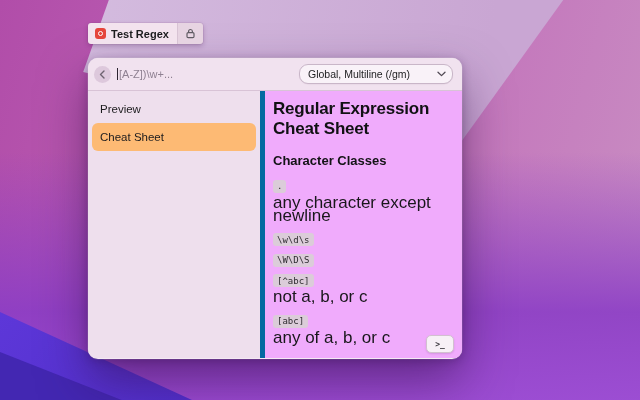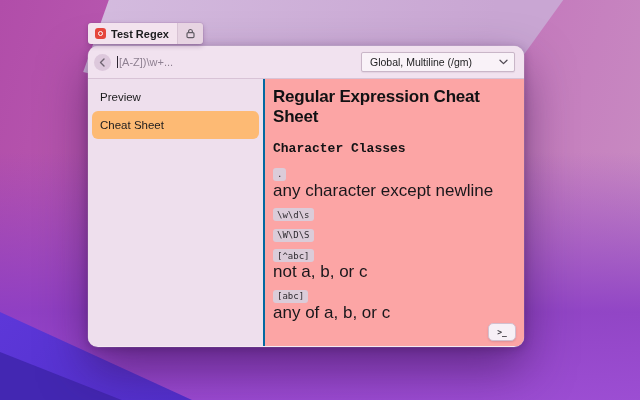"[A-Z])\w+..." .window { top: 46px -> 58px; width: 436px -> 374px }
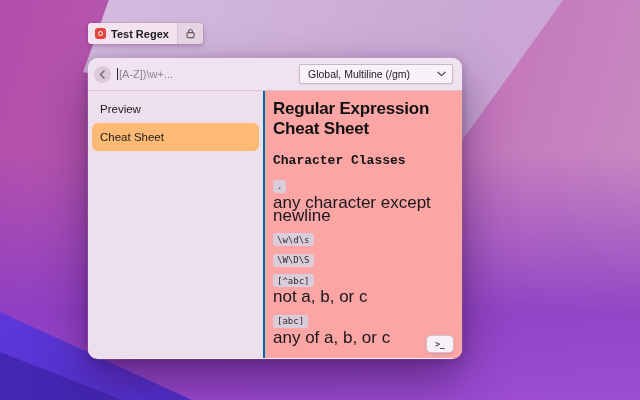"Global, Multiline (/gm)" .flags-select { border-radius: 2px -> 9px }
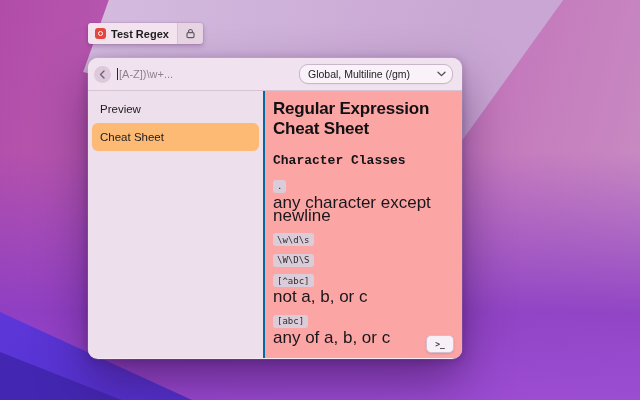"Preview" .sidebar { border-right: 2px solid #0369a1 -> 5px solid #0369a1 }
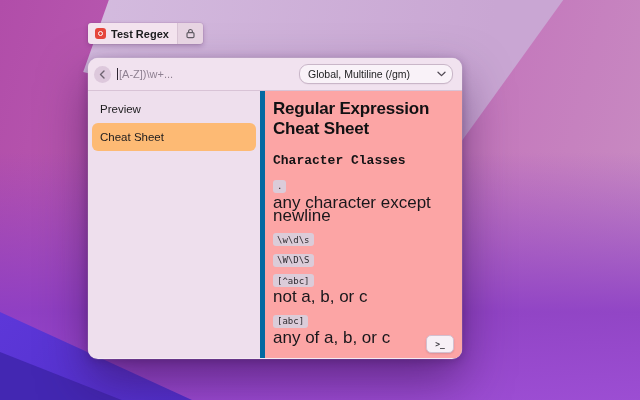"Regular Expression Cheat Sheet" .main { background: #fca5a5 -> #f0abfc }
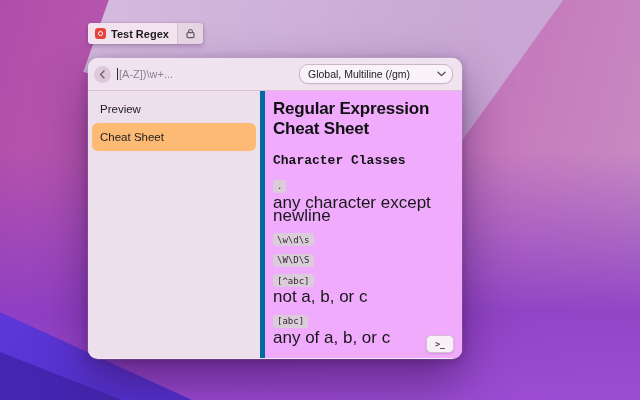"Character Classes" .main h2 { font-family: Liberation Mono, monospace -> none }
